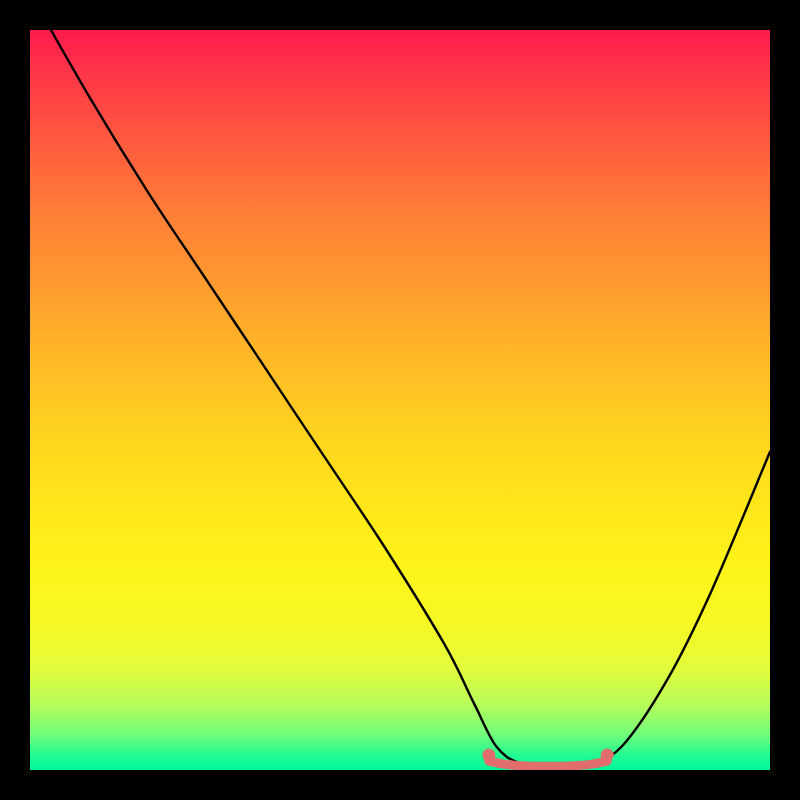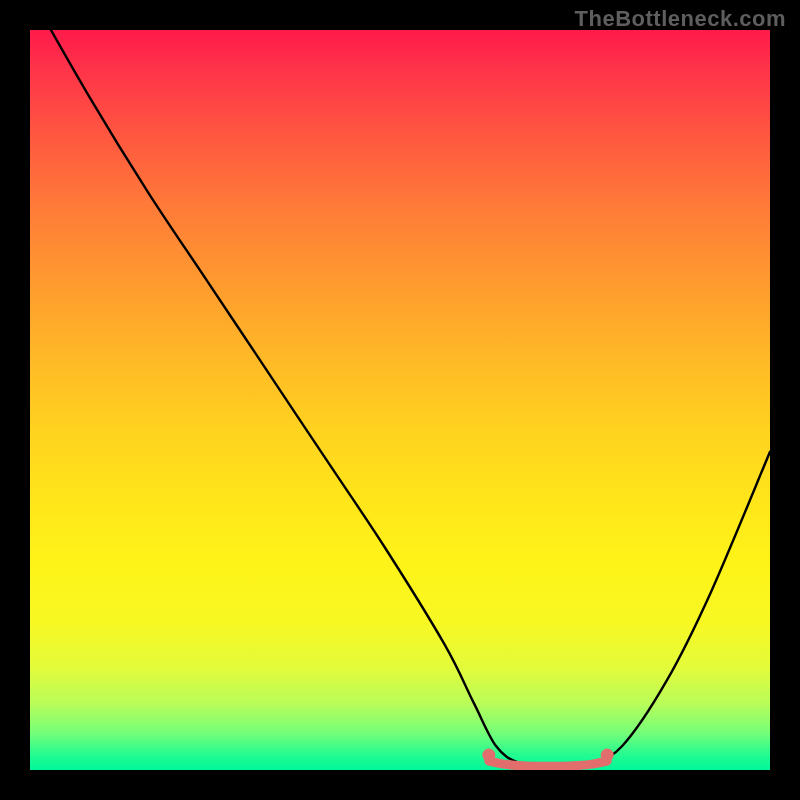"TheBottleneck.com" div.watermark { html: <div>TheBottleneck.com</div> -> none }
